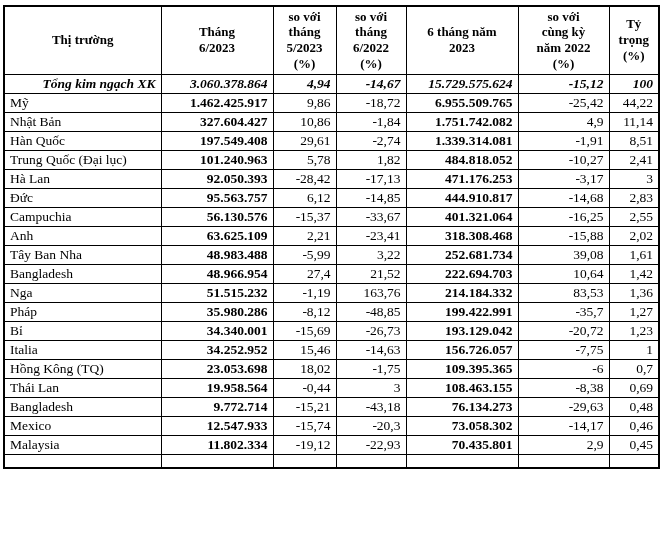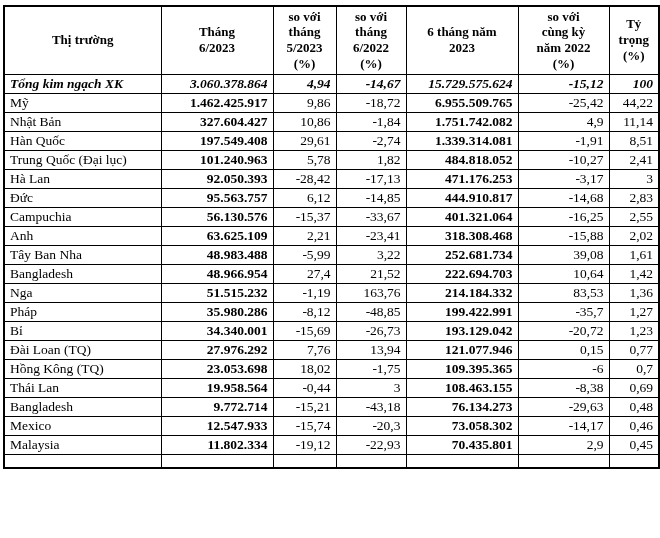"Tổng kim ngạch XK" tbody tr.total td { text-align: none -> right }
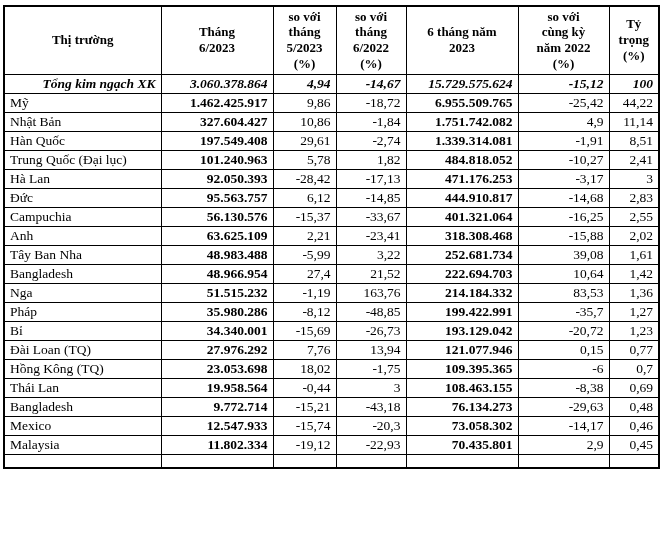"Italia" tr { html: none -> <tr> <td>Italia</td> <td>34.252.952</td> <td>15,46</td> <td>-14,63</td> <td>156.726.057</td> <td>-7,75</td> <td>1</td> </tr> }
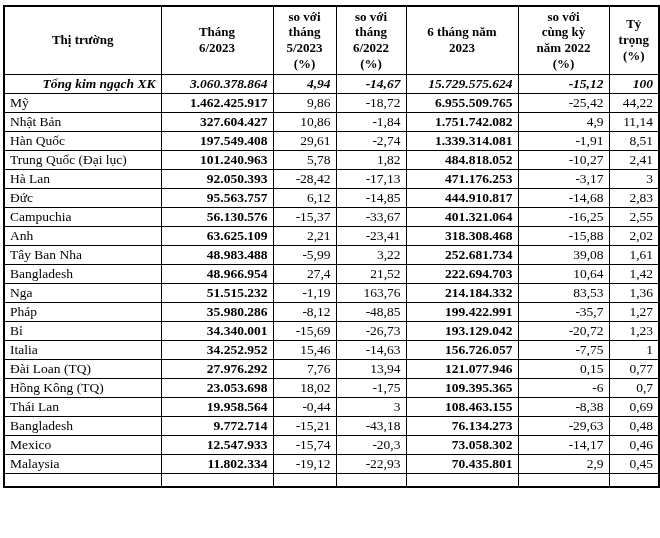"Đài Loan (TQ)" tr { html: <tr> <td>Đài Loan (TQ)</td> <td>27.976.292</td> <td>7,76</td> <td>13,94</td> <td>121.077.946</td> <td>0,15</td> <td>0,77</td> </tr> -> none }
